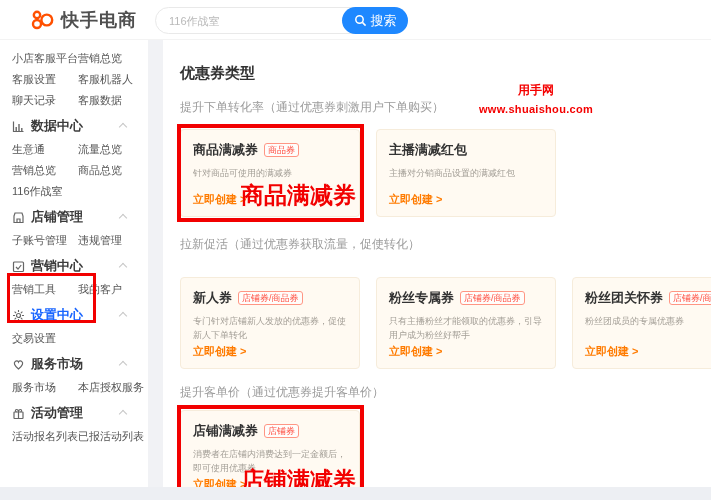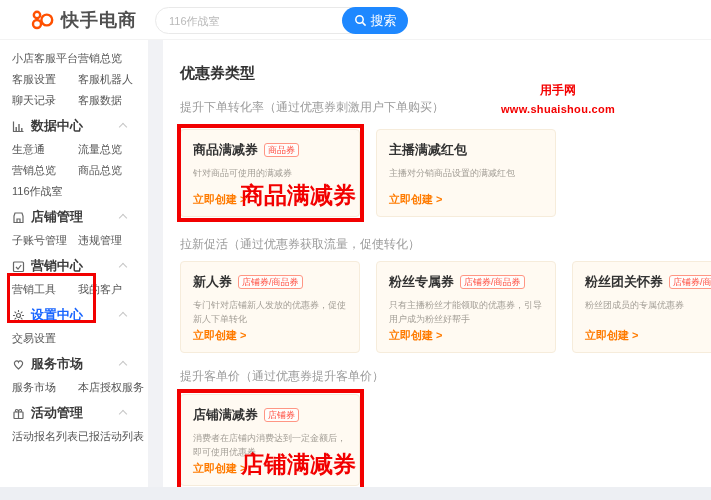"用手网" .watermark { left: 330px -> 308px }
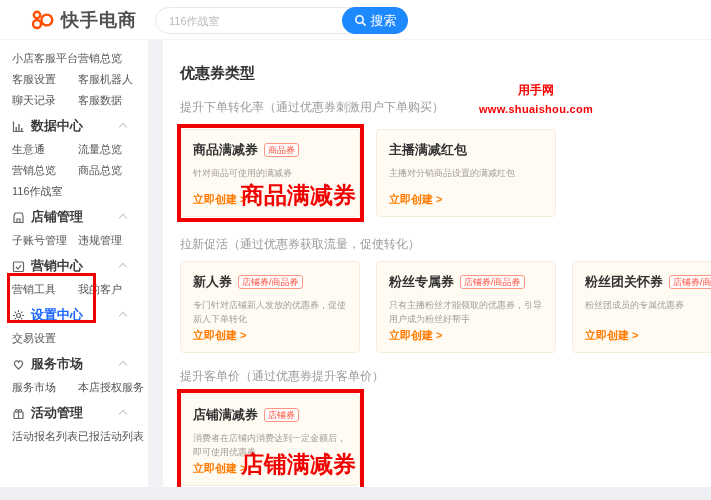"新人券" .row-2 { margin-top: 8px -> 24px }
